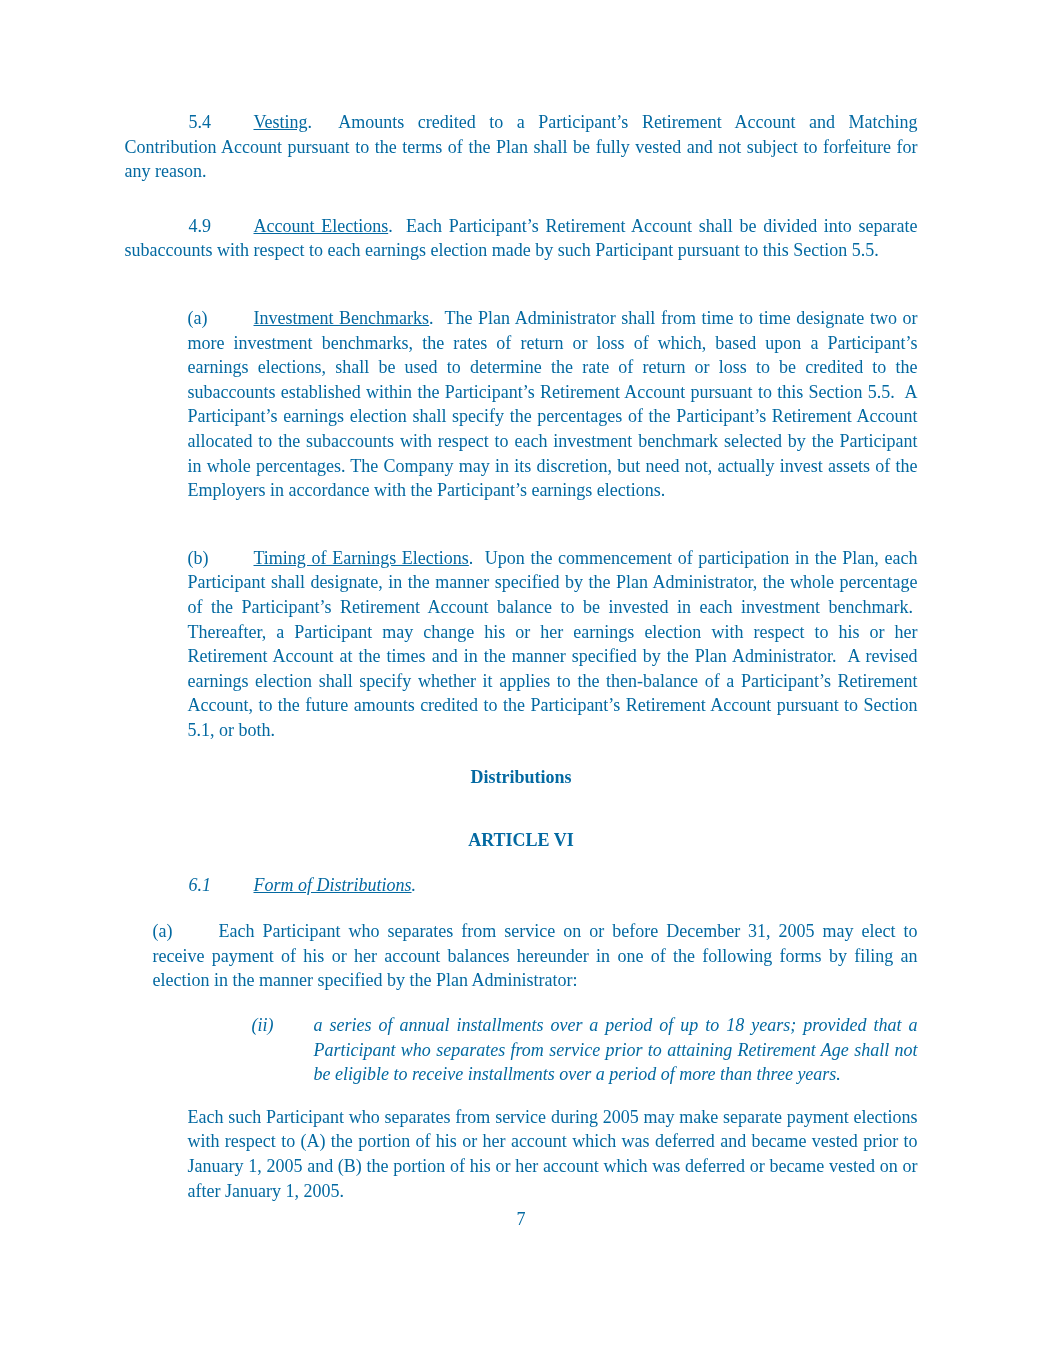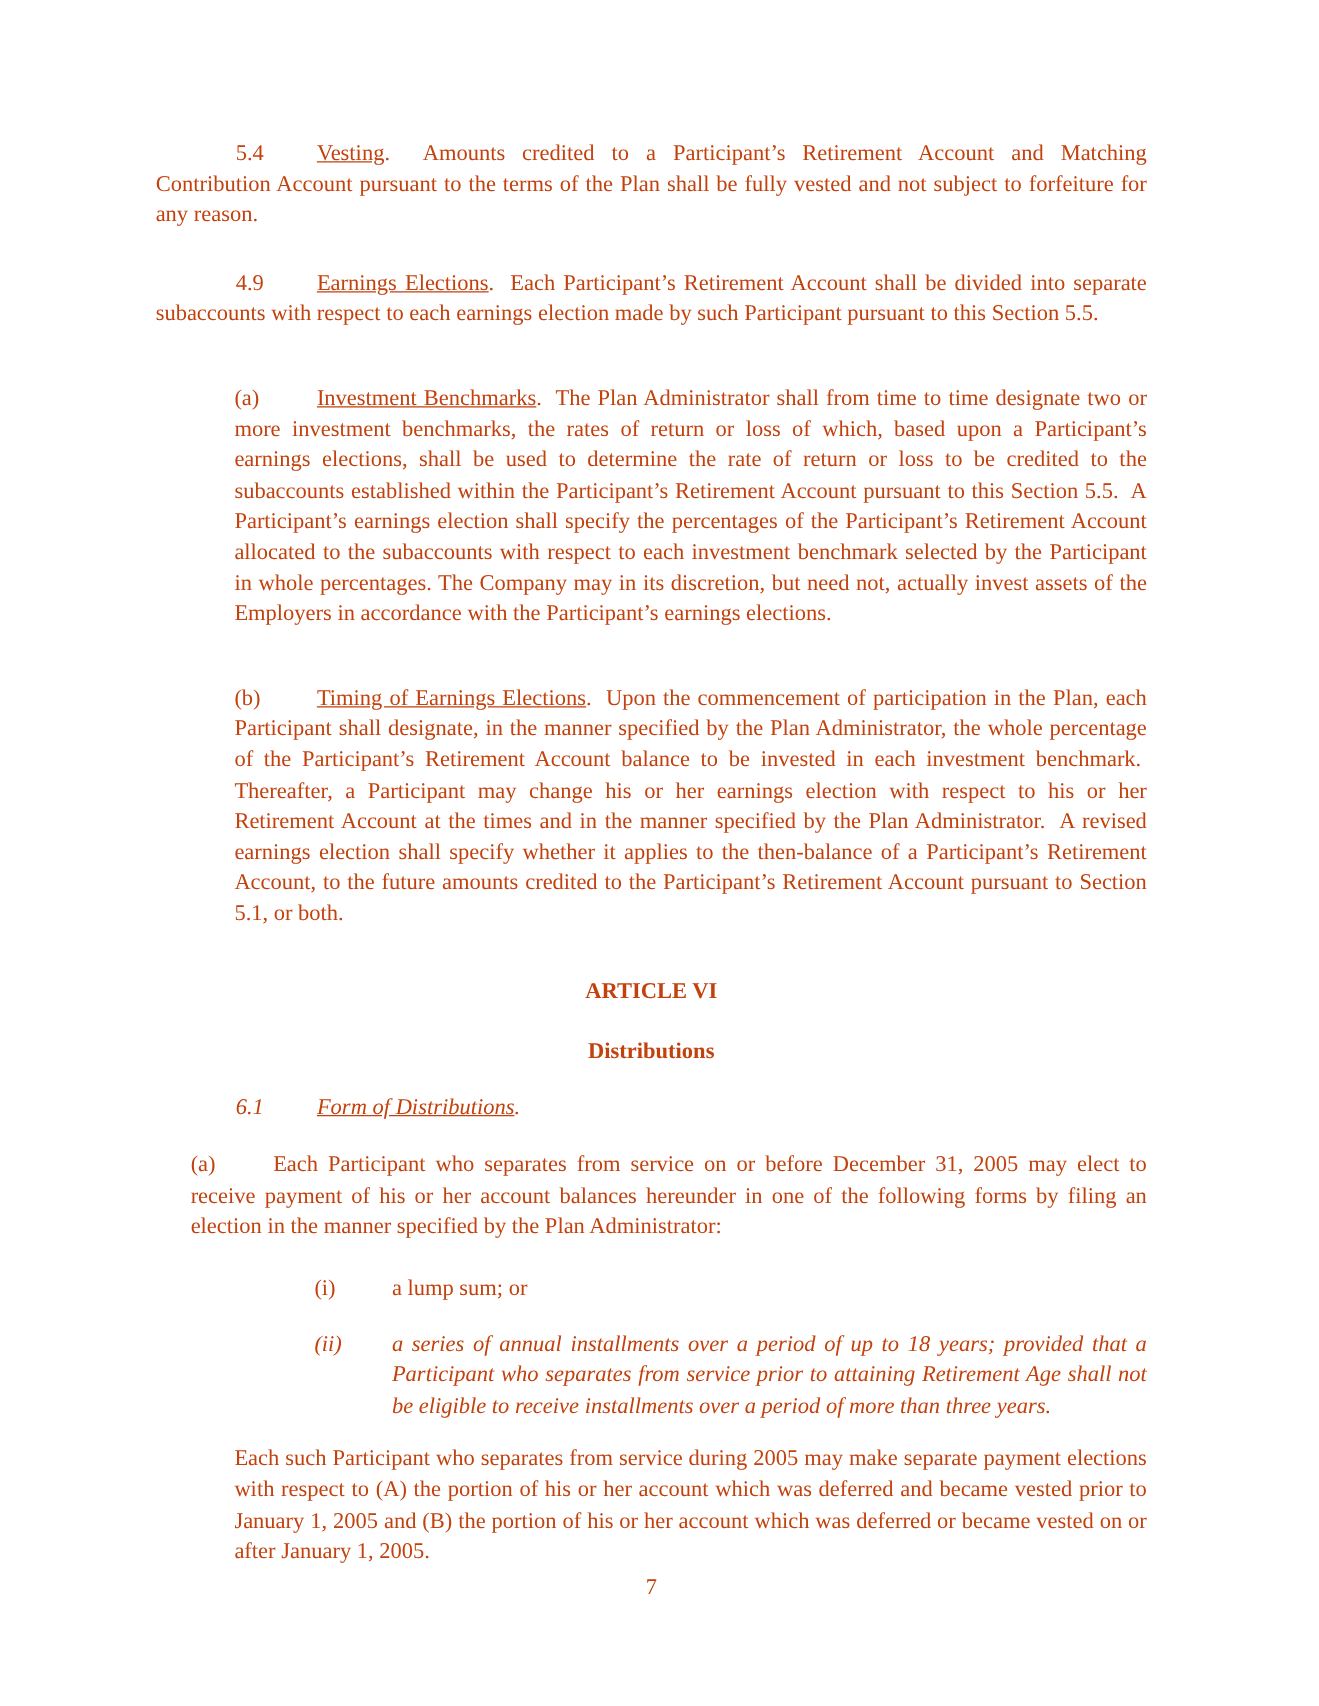"5.4 Vesting. Amounts credited to" .page { color: #c2410c -> #0369a1 }
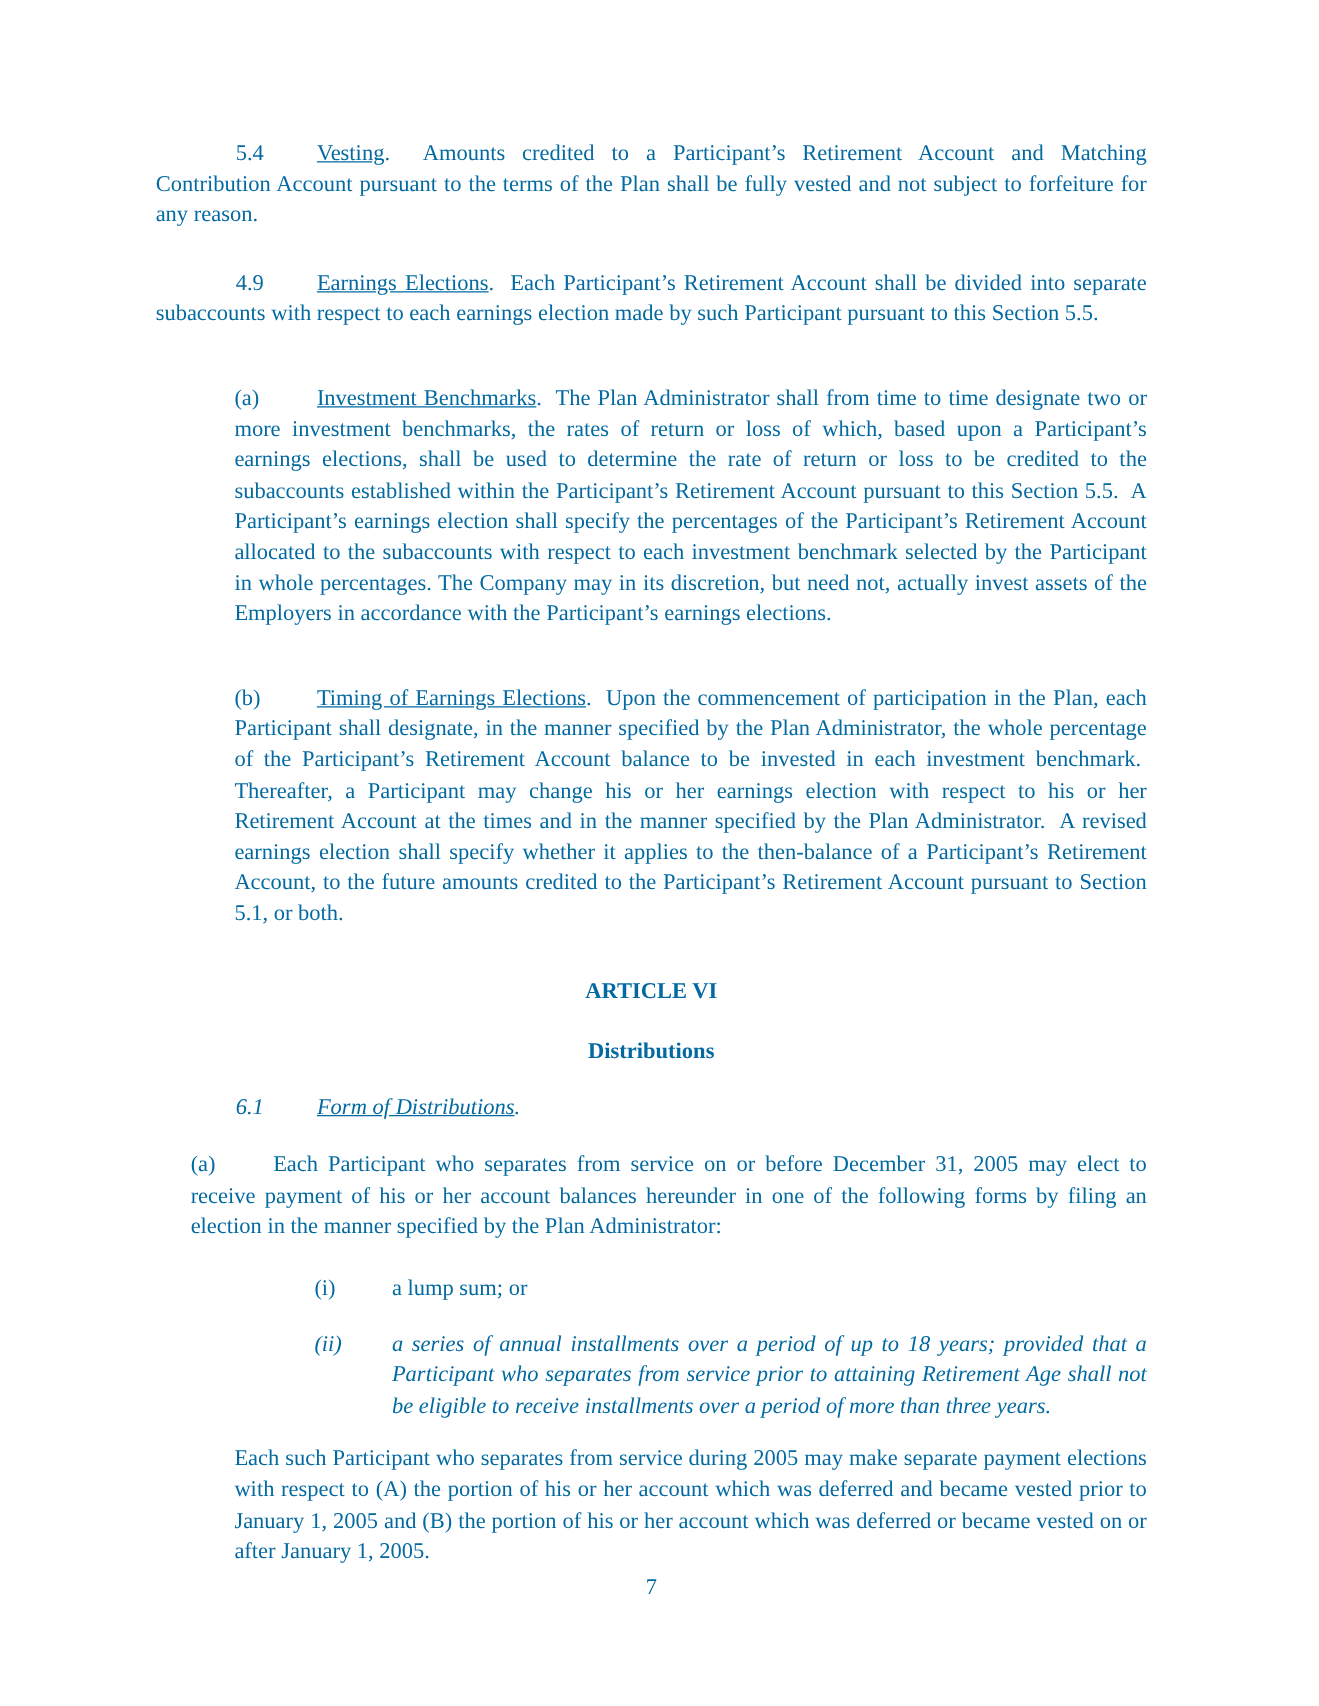"Earnings Elections" span.u { text: Earnings -> Account }
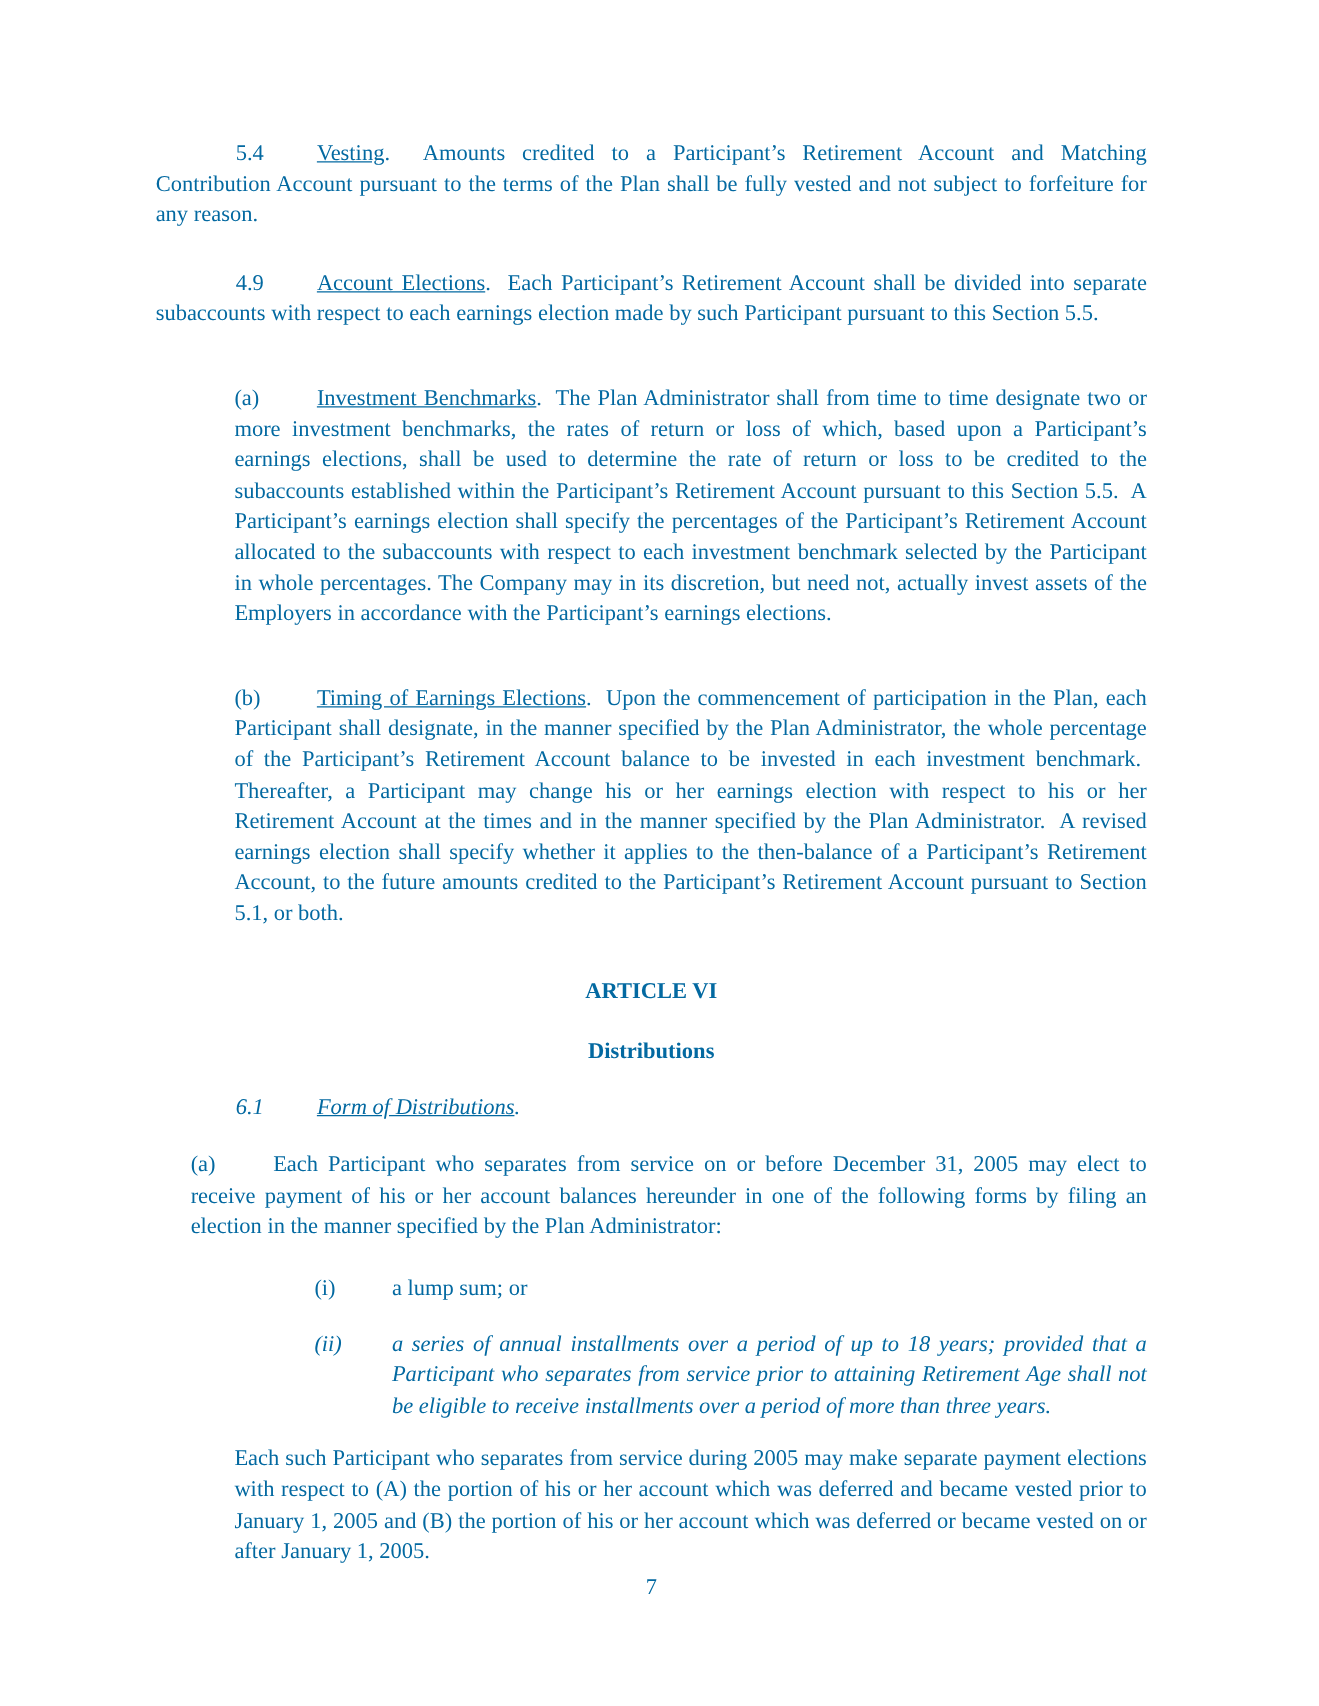"ARTICLE VI" p.h { order: before "Distributions" -> after "Distributions" }
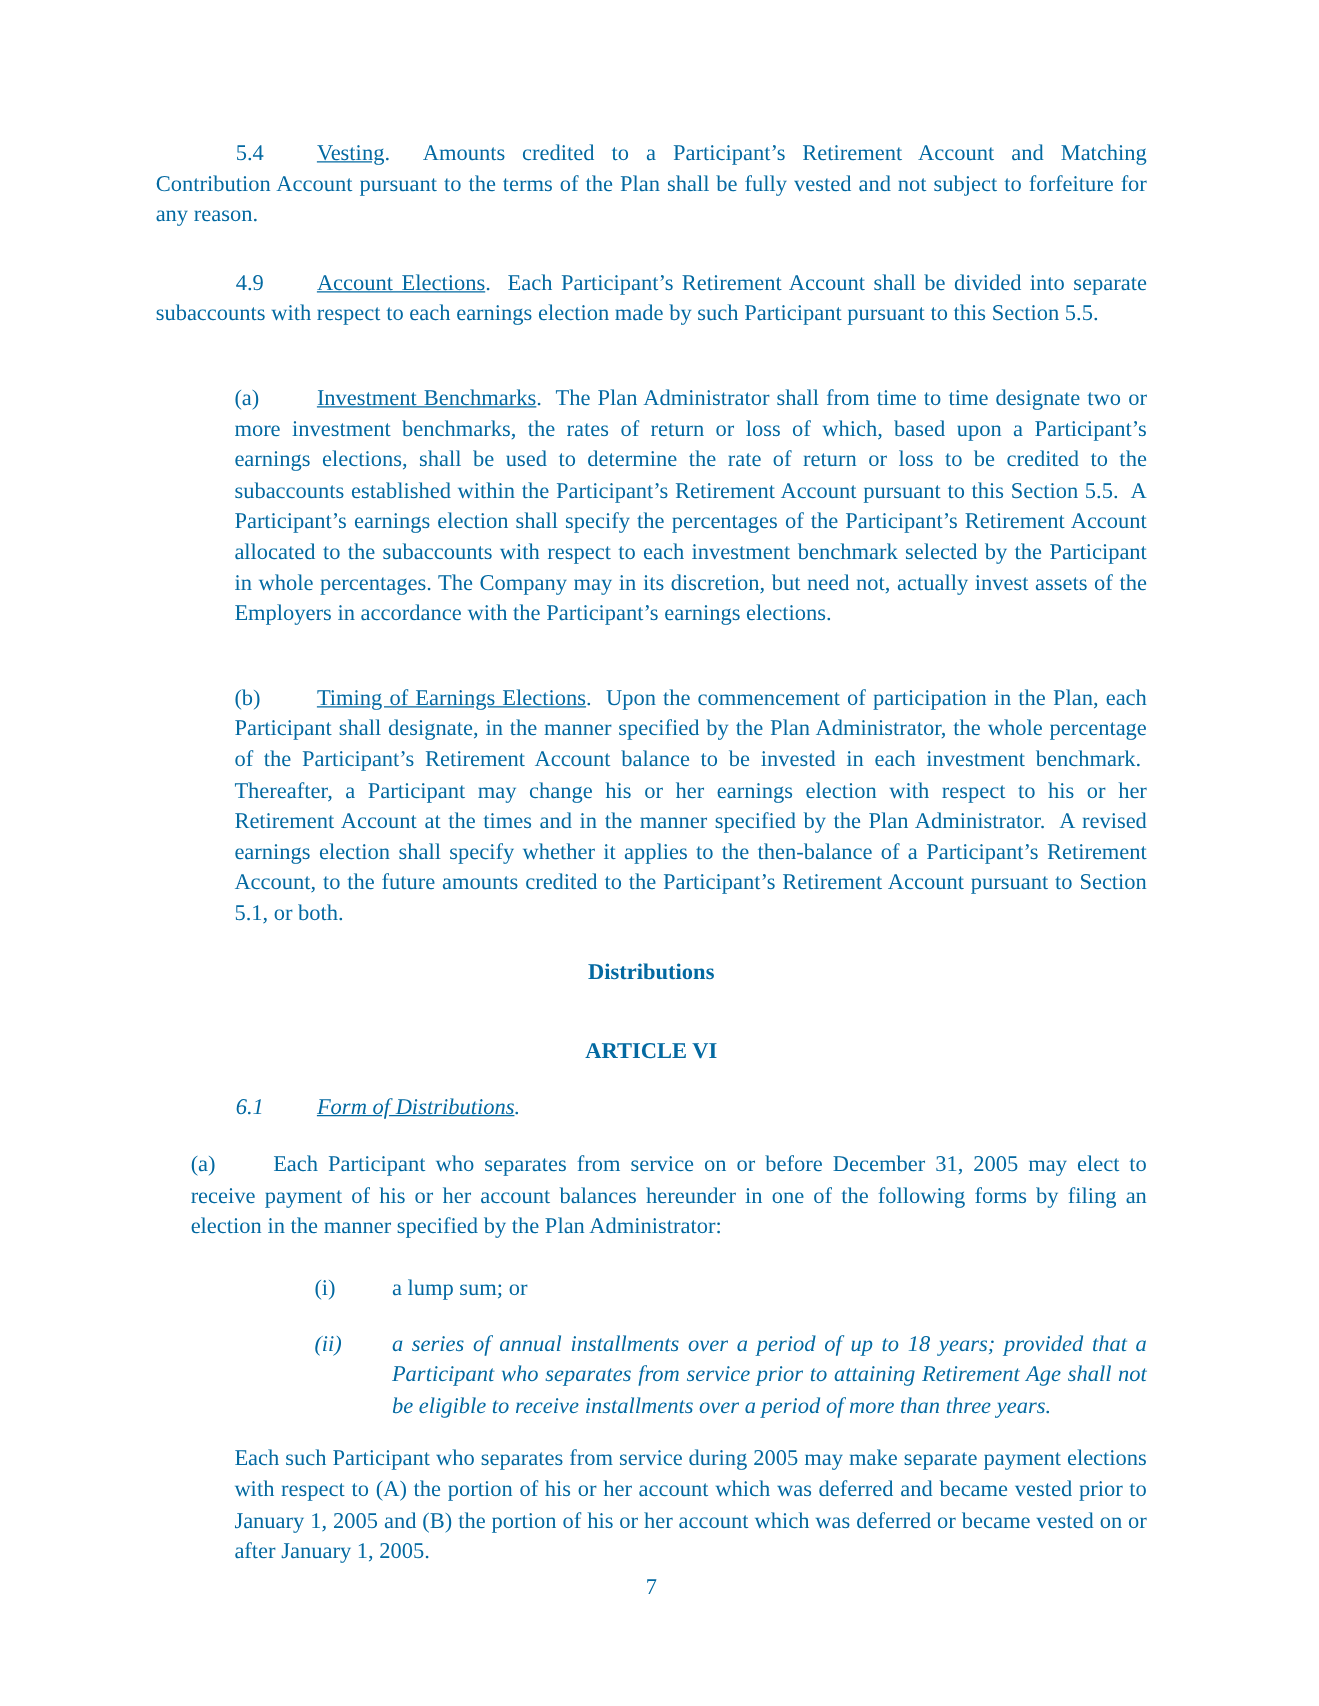"(i) a lump sum; or" p.item { html: <p><span>(i)</span><span>a lump sum; or</span></p> -> none }
